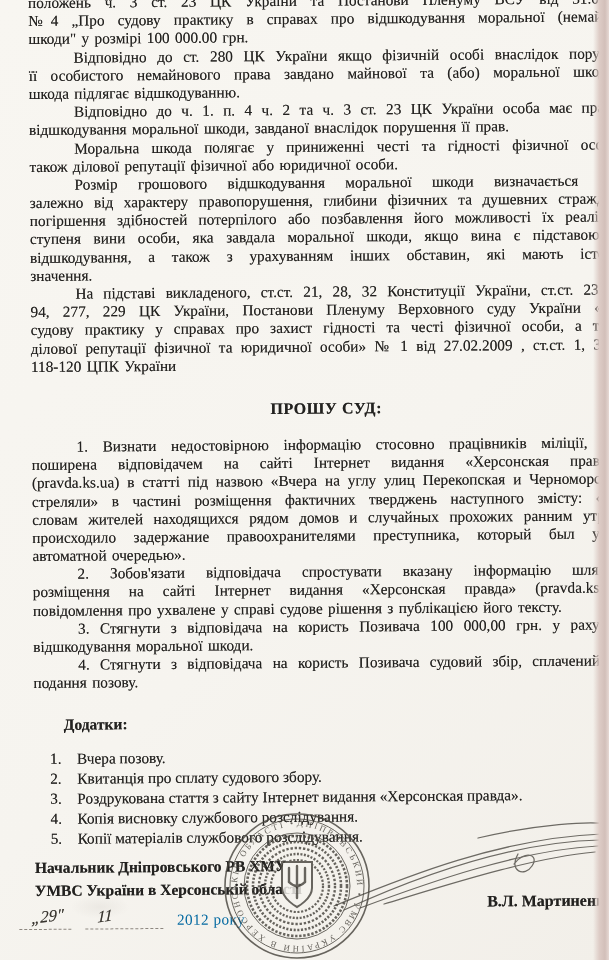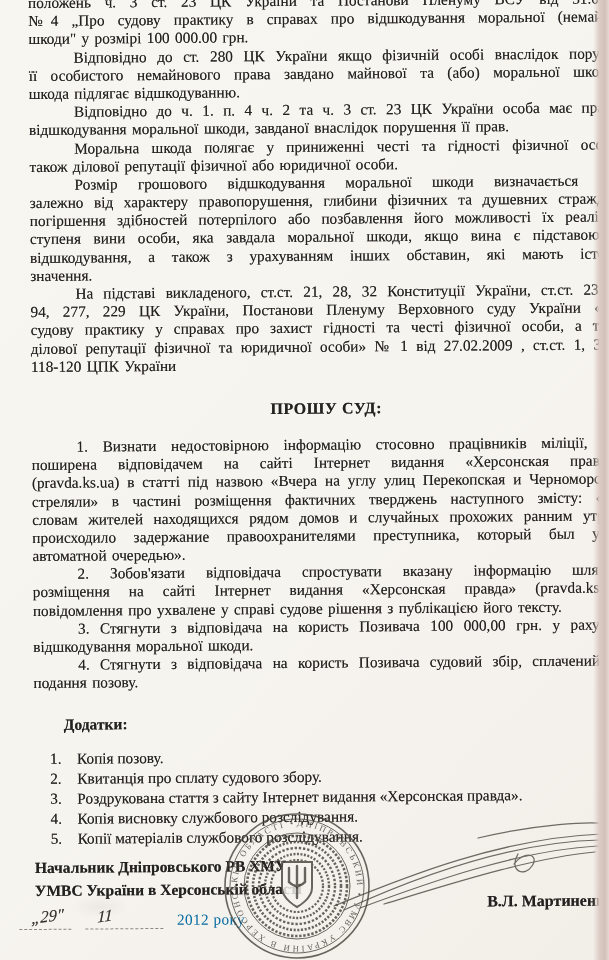"Копія позову." span { text: Копія -> Вчера }
